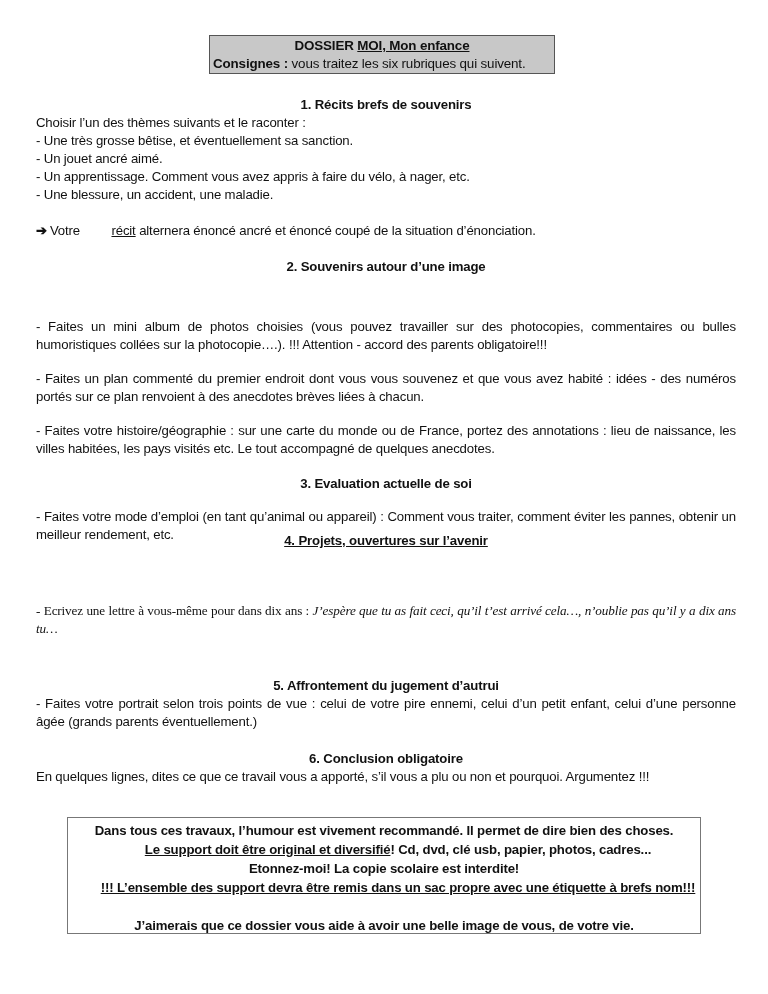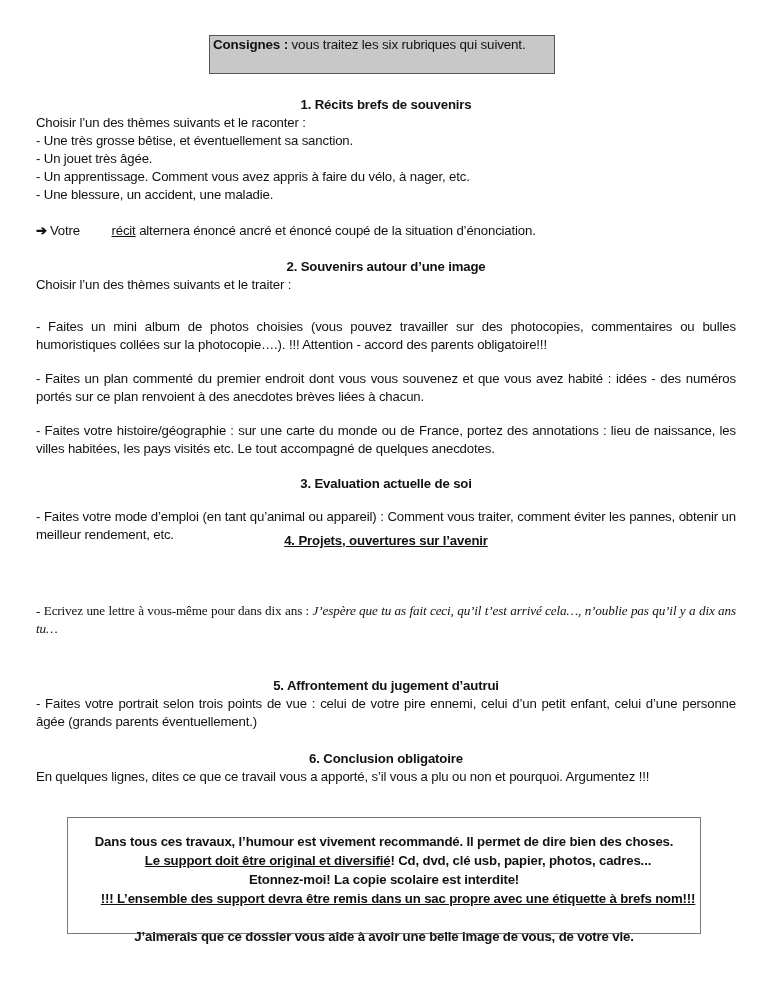"DOSSIER MOI, Mon enfance" div.header-title { html: none -> <div><span>DOSSIER </span><u>MOI, Mon enfance</u></div> }
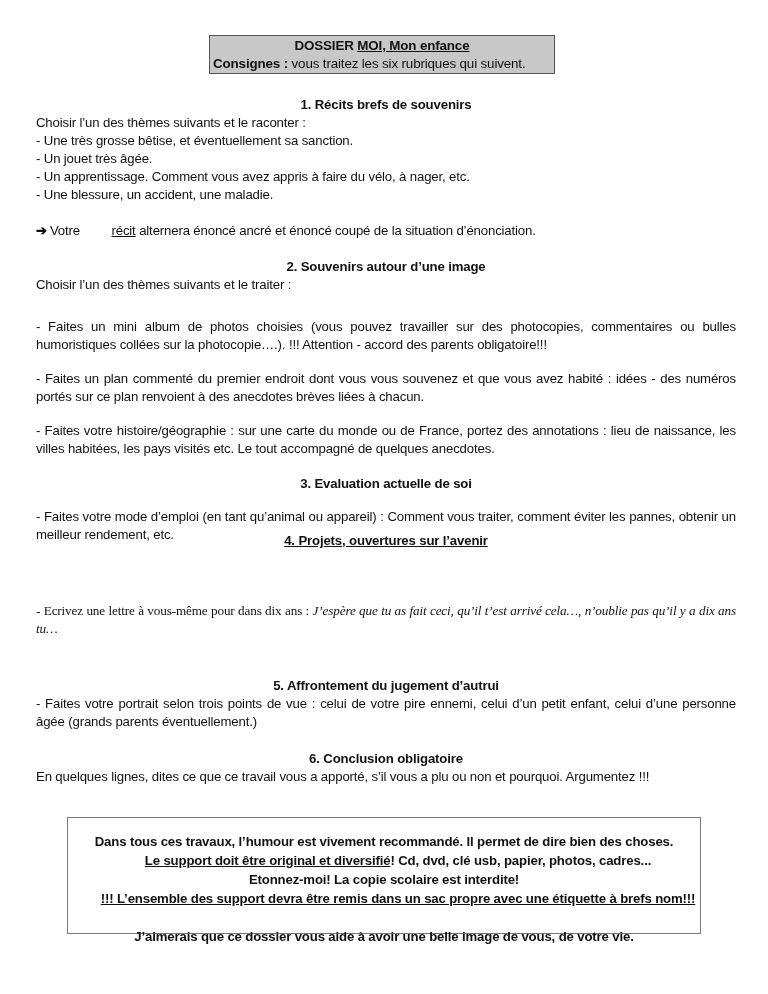"- Un jouet très âgée." div.line { text: très âgée -> ancré aimé }
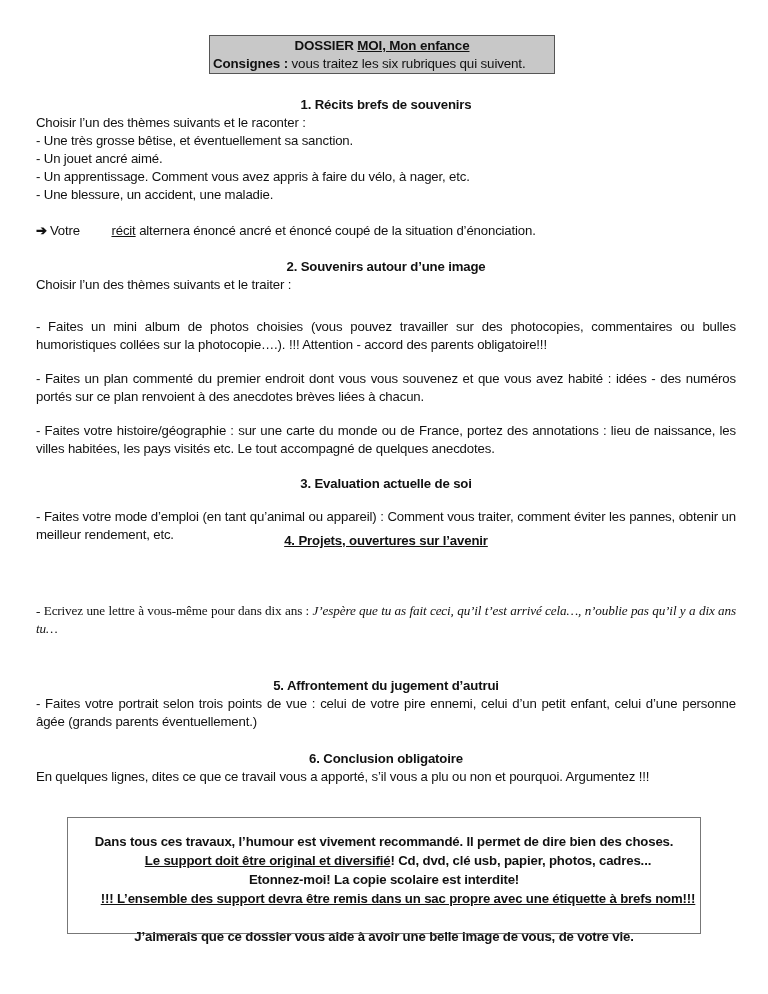"Choisir l’un des thèmes suivants et le traiter" div.line { html: <div>Choisir l’un des thèmes suivants et le traiter :</div> -> none }
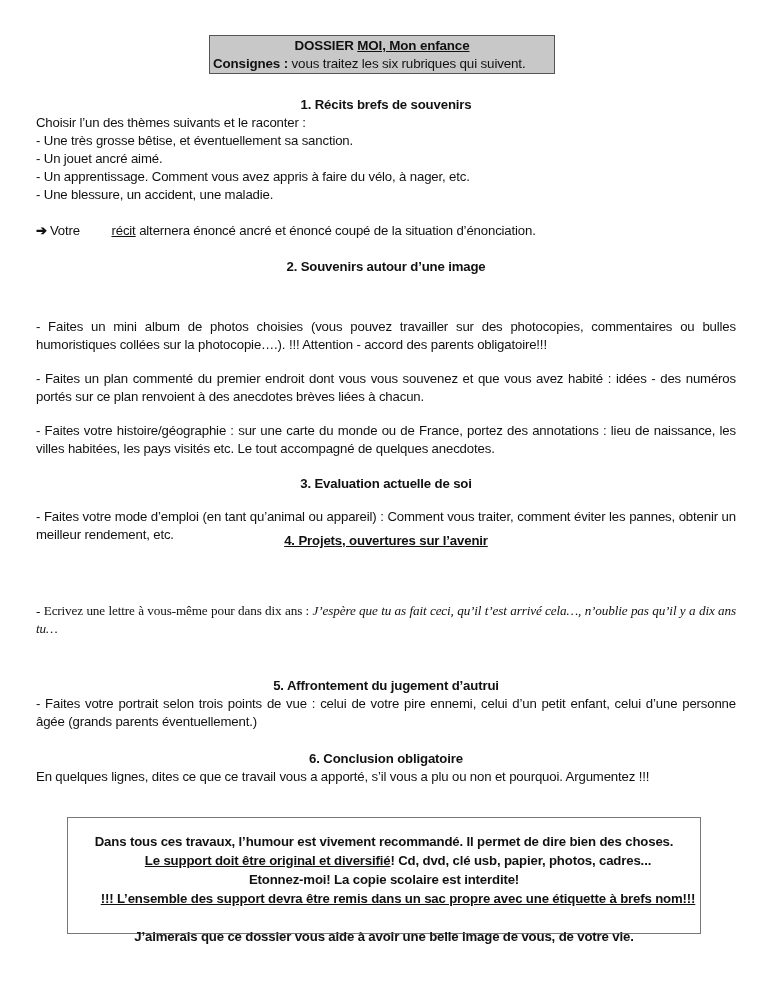"Dans tous ces travaux, l’humour" .note-box { padding-top: 14px -> 3px }
